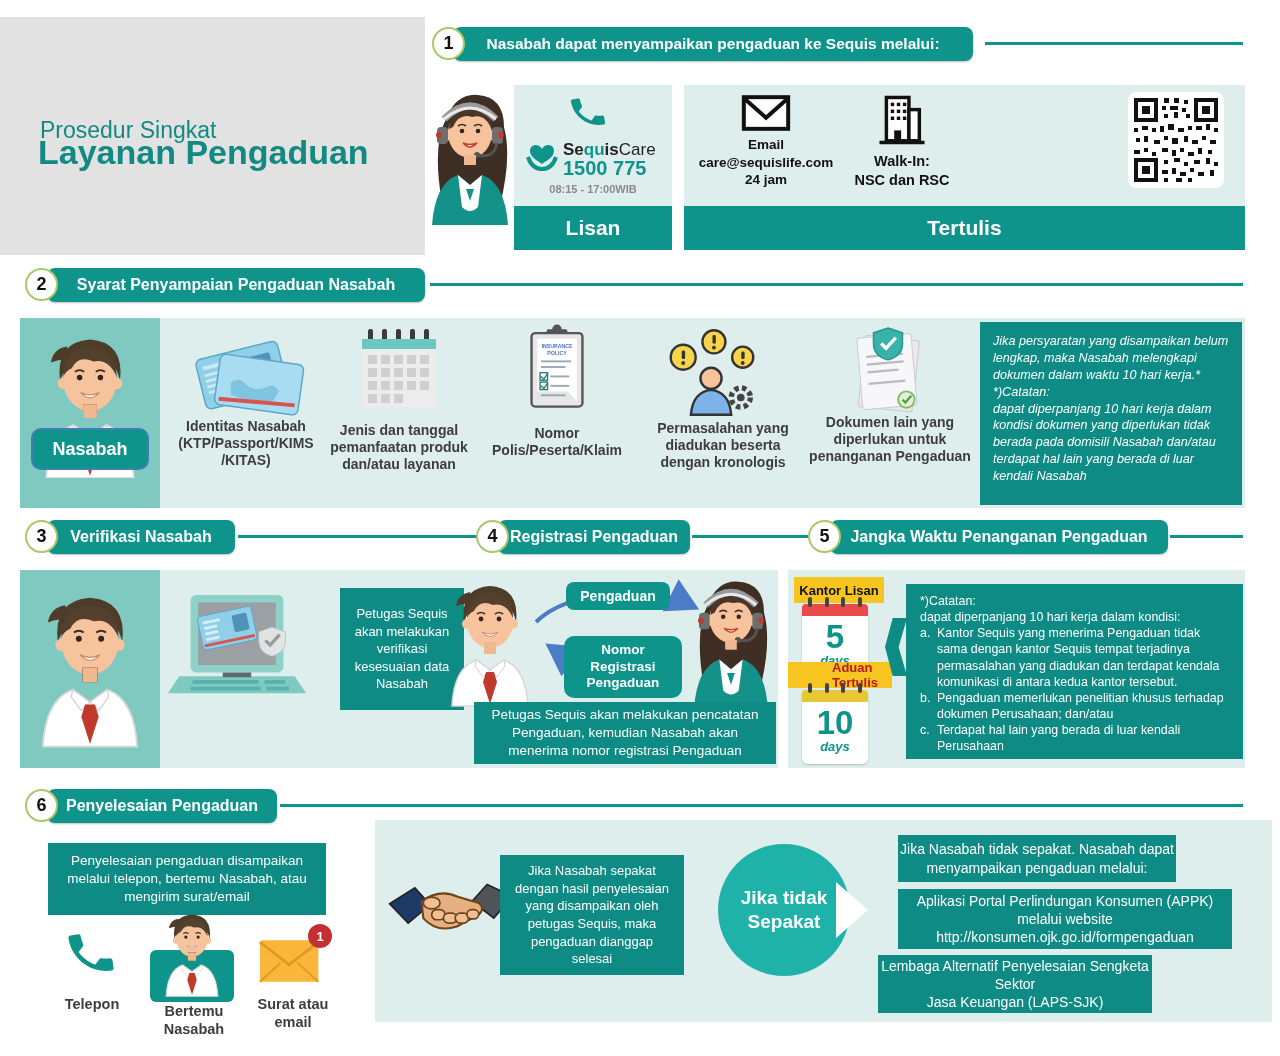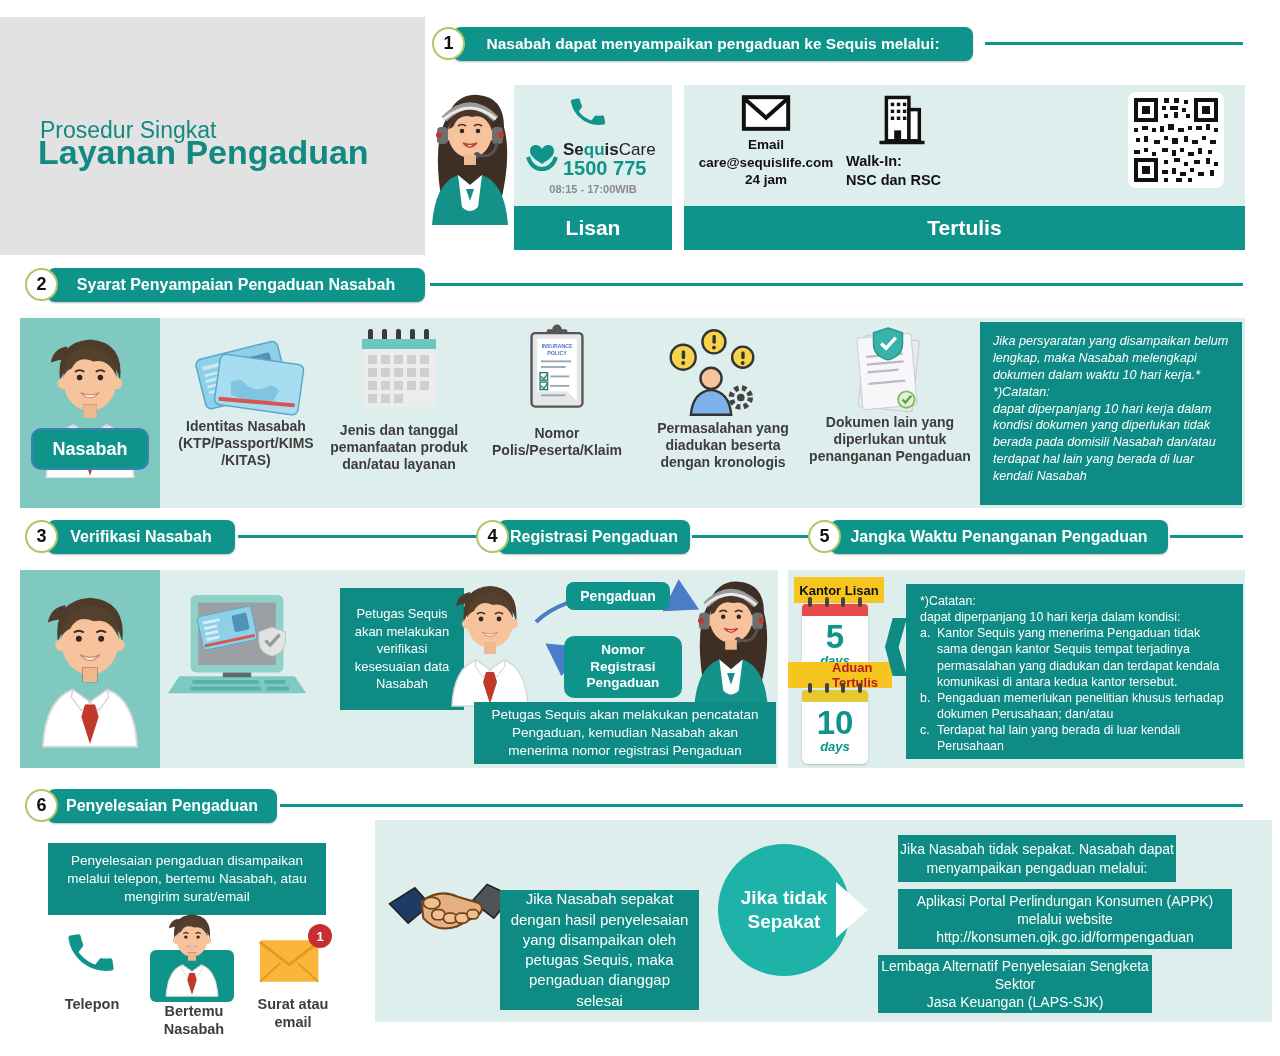"Walk-In:" div.abs { text-align: none -> center }
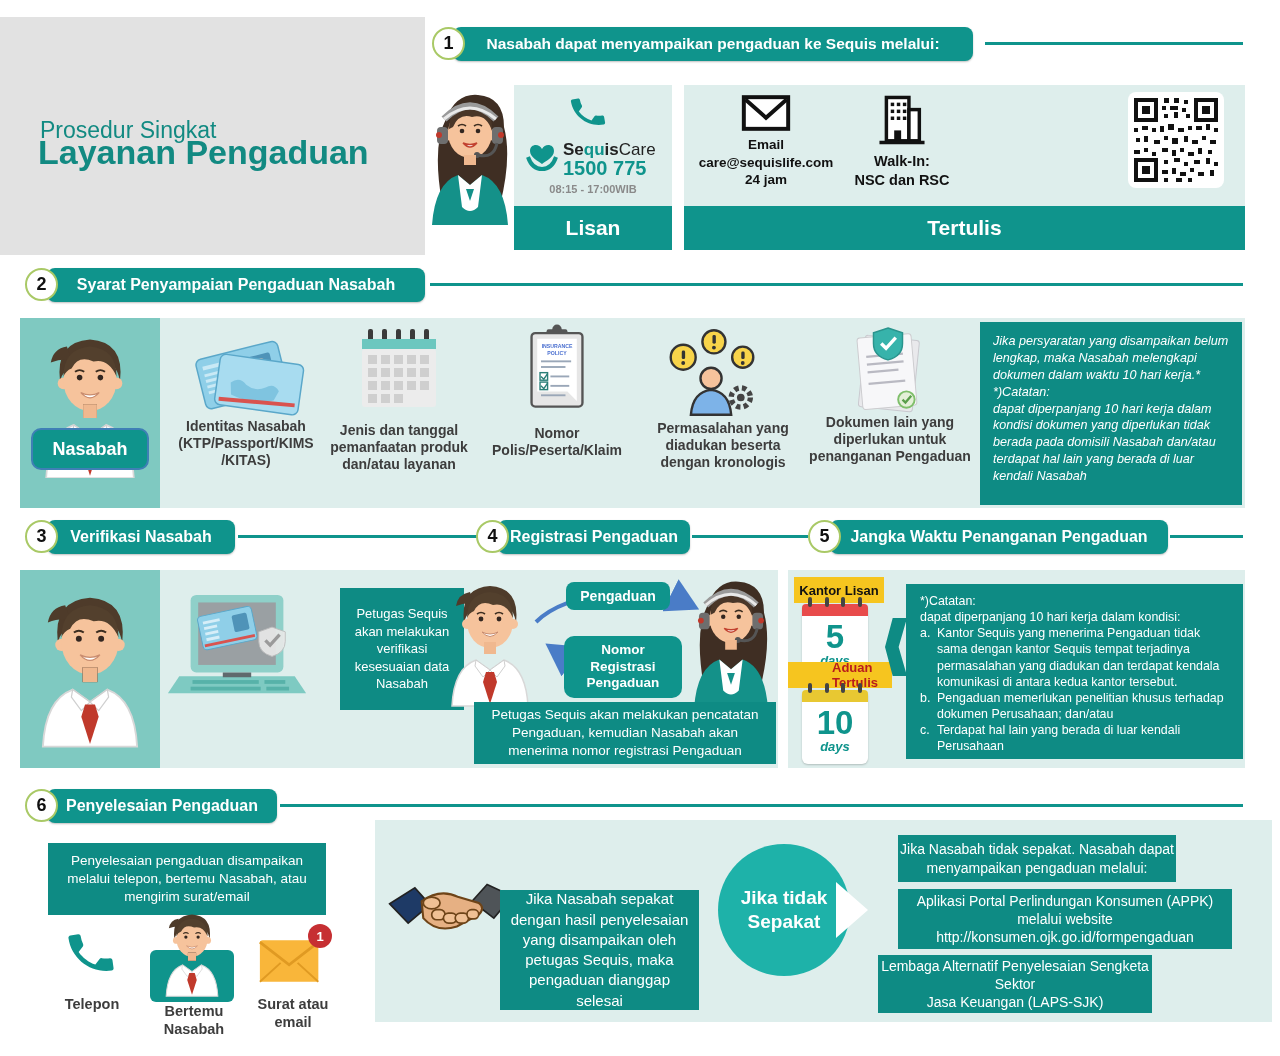"Jika Nasabah sepakat" div.abs { font-size: 15px -> 13px; top: 890px -> 855px; width: 199px -> 184px }
